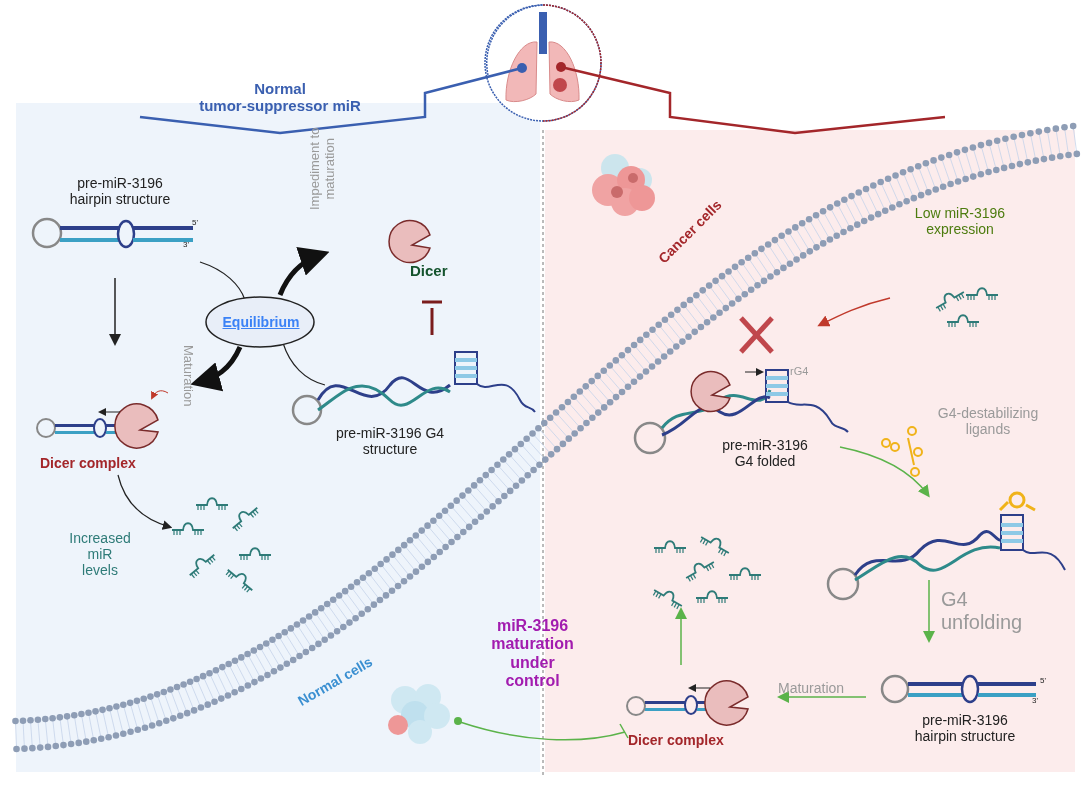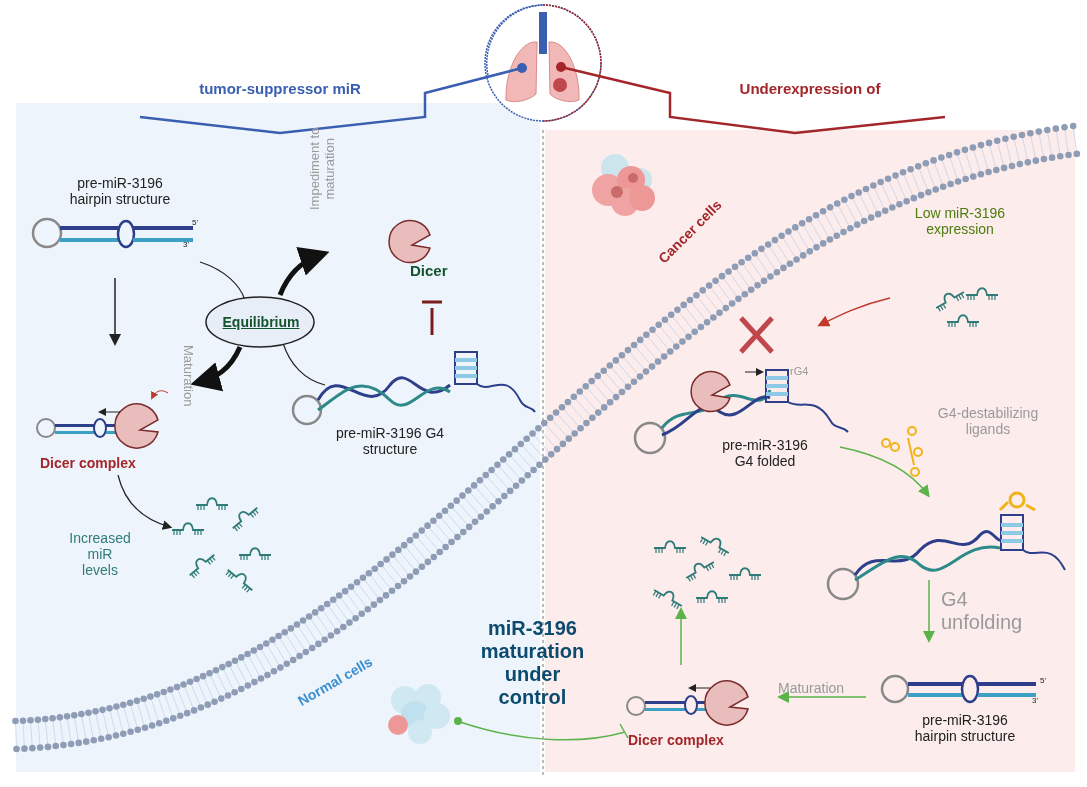"Normal" div { html: none -> <div>Normal</div> }
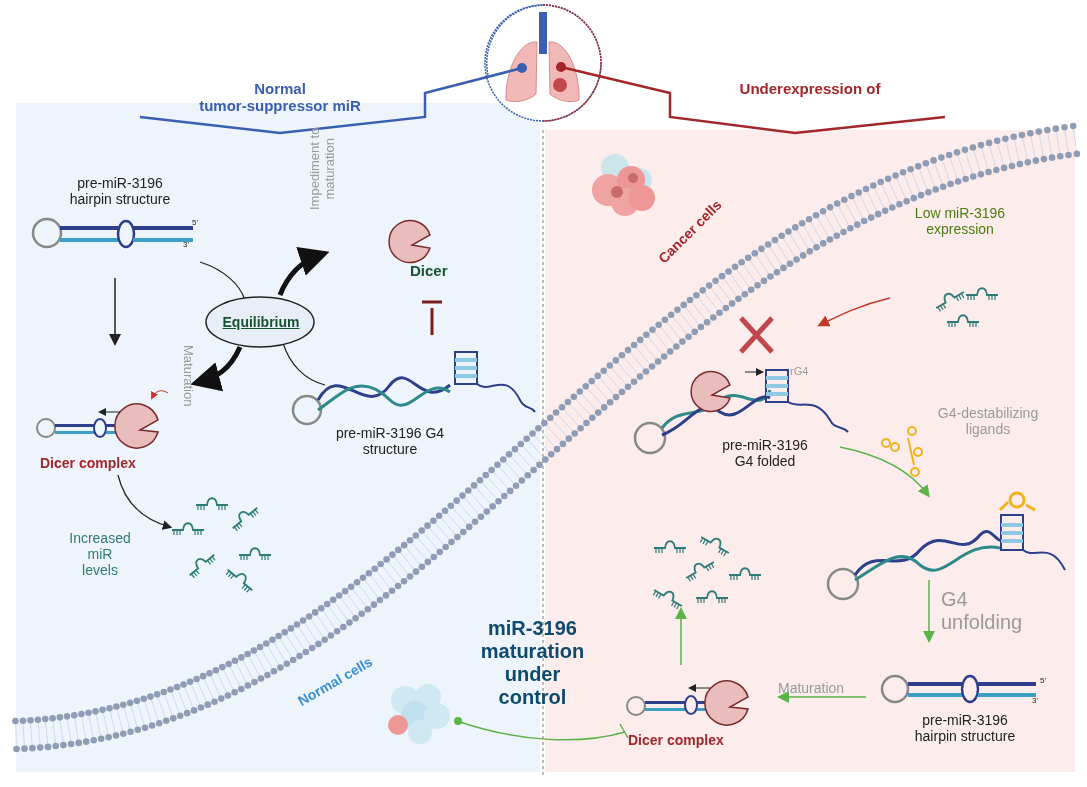"Underexpression of" div { html: <div>Underexpression of</div> -> none }
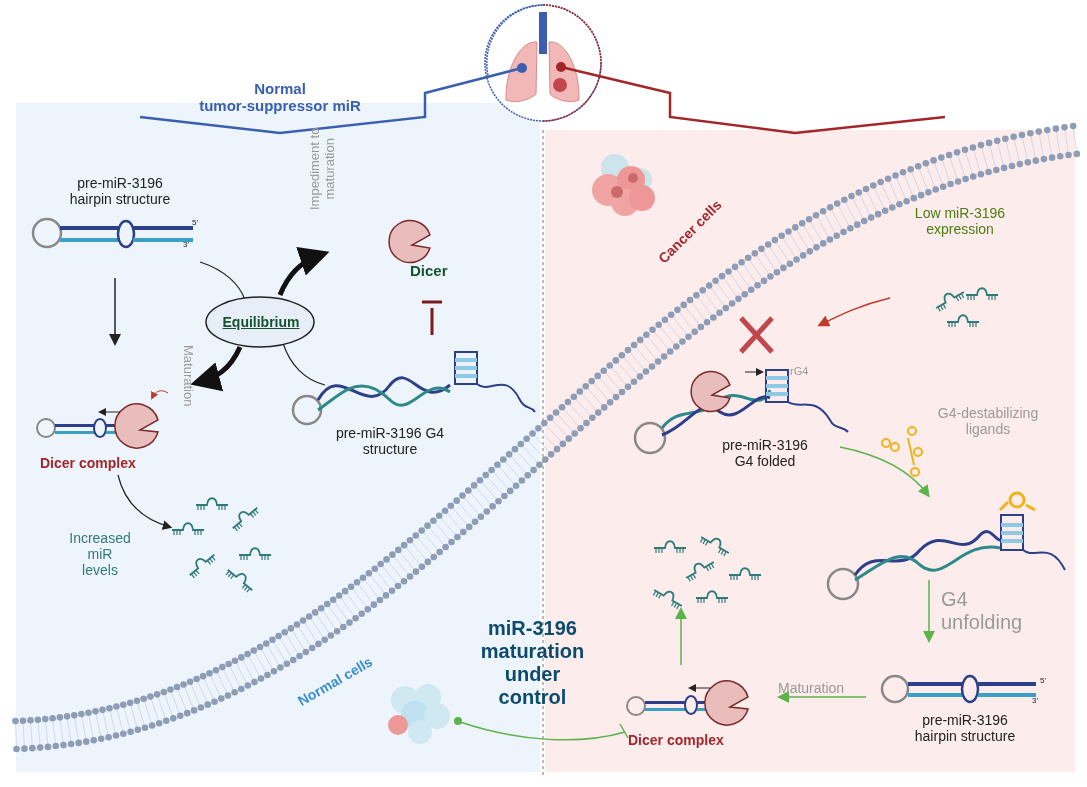"Equilibrium" span.lbl { color: #14532d -> #3b82f6 }
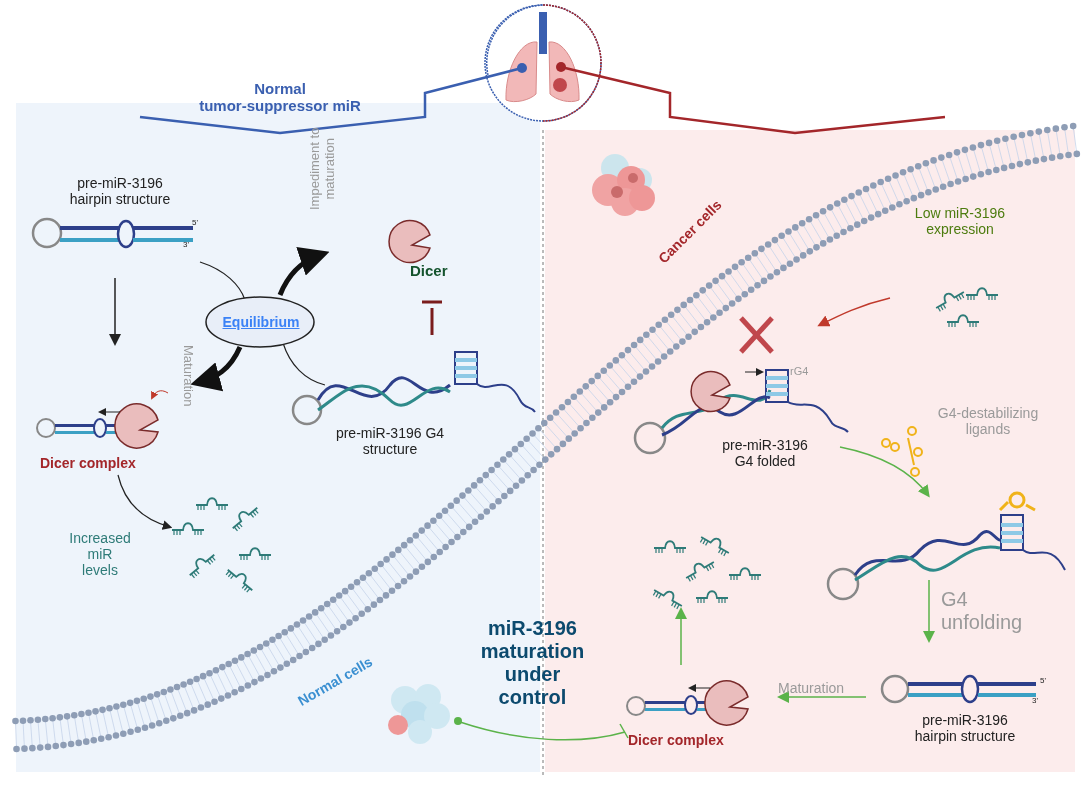"miR-3196" div.lbl { color: #0c4a6e -> #a21caf; font-size: 20px -> 16px }
